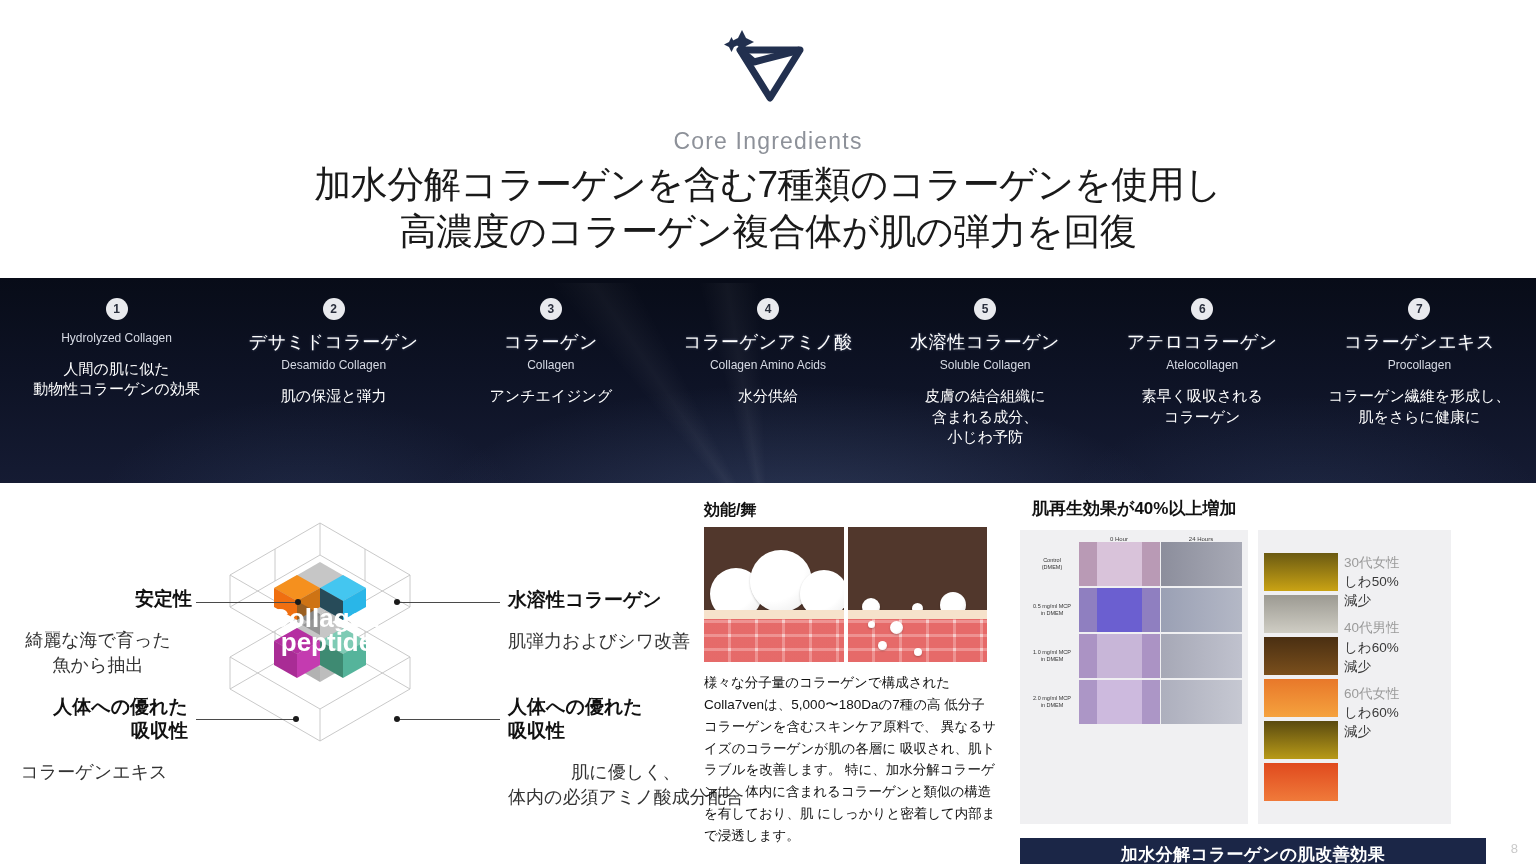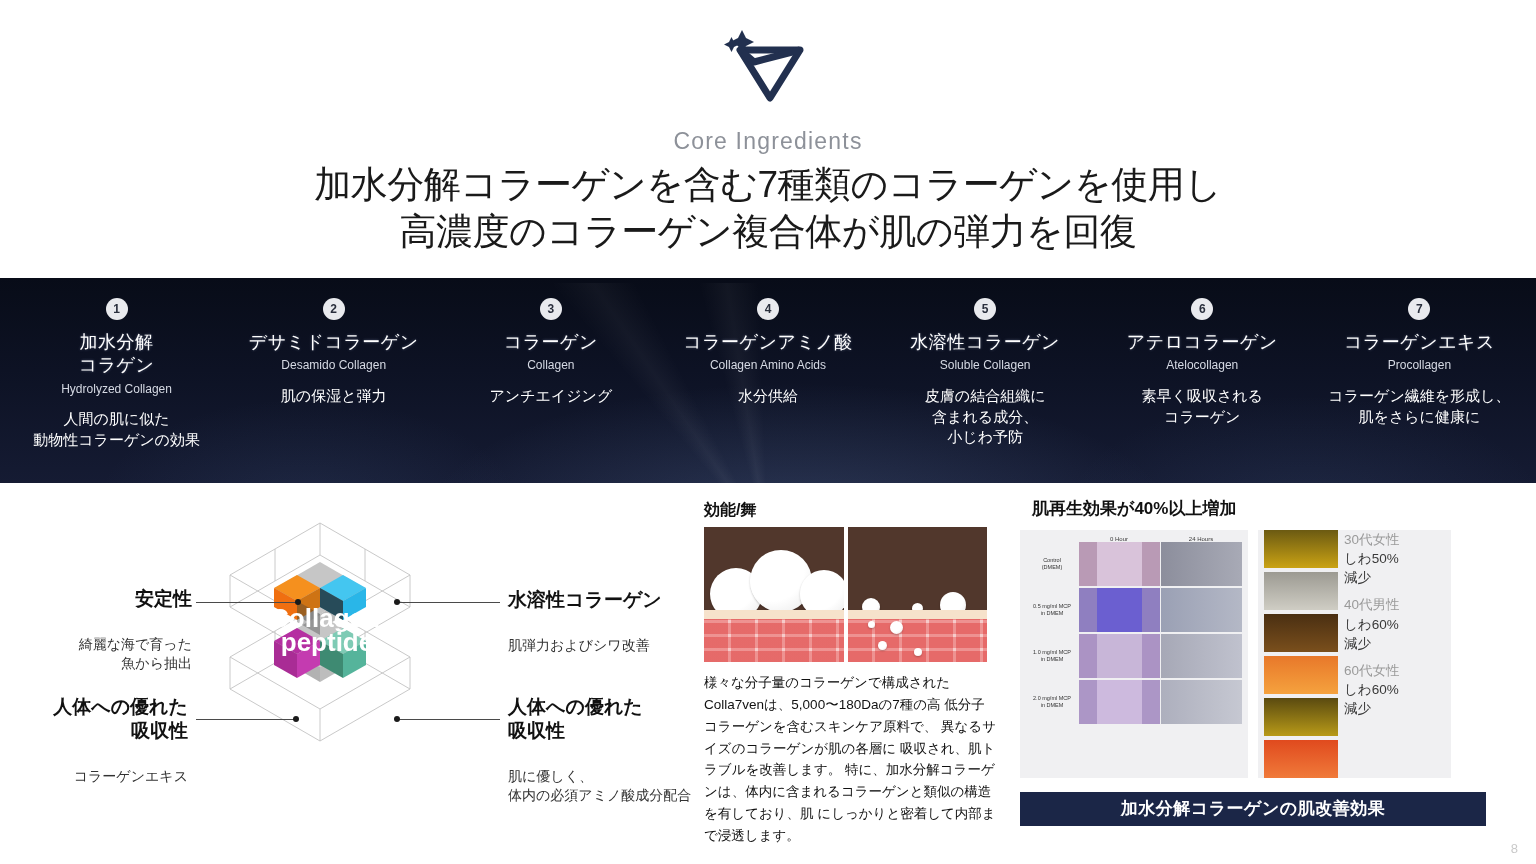"加水分解" div.ing-jp { html: <div>加水分解<br>コラゲン</div> -> none }
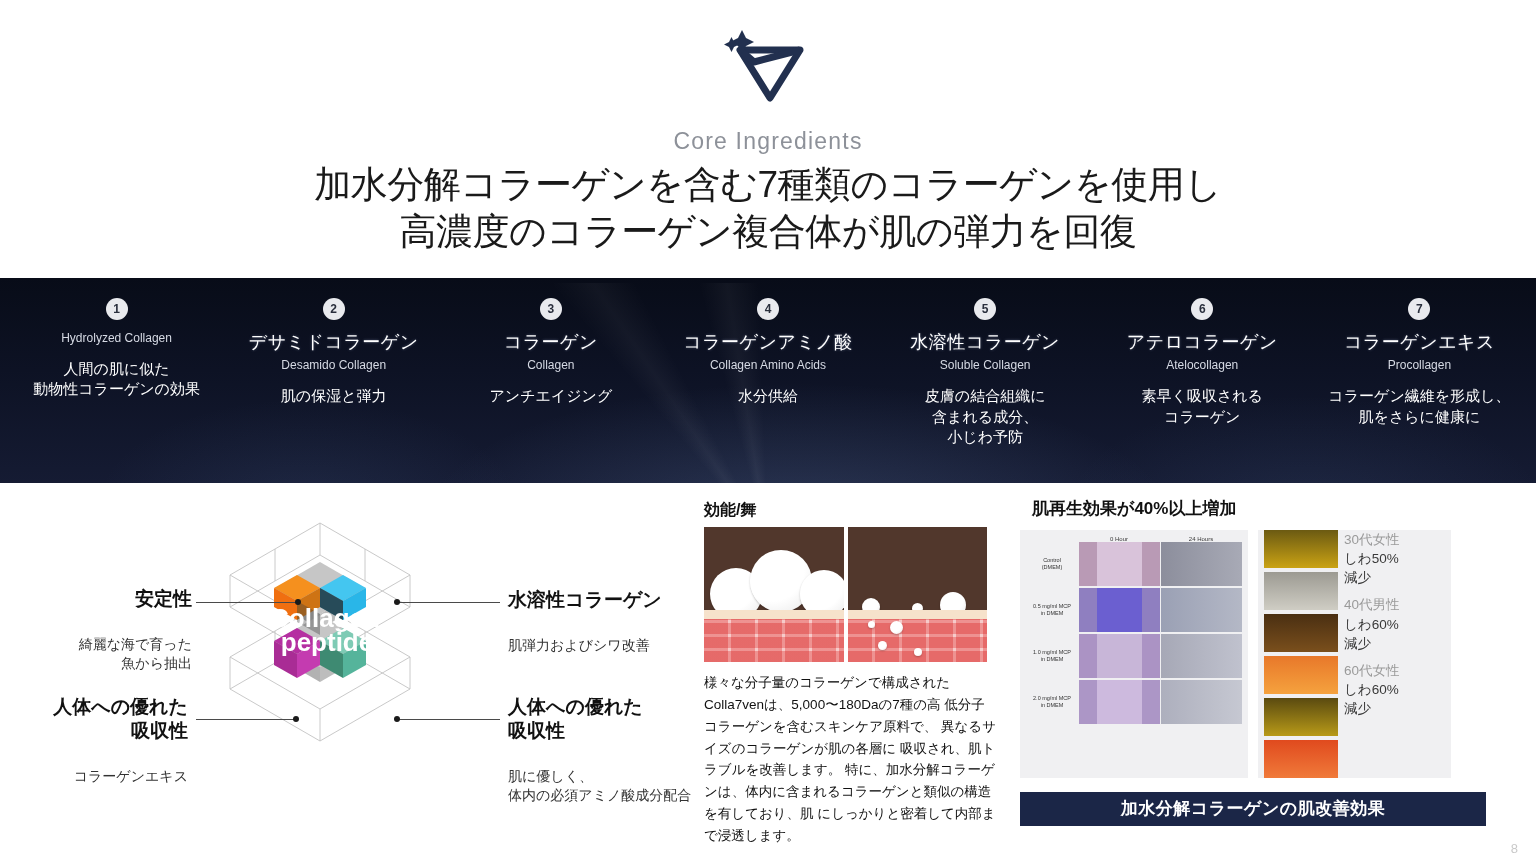"30代女性" .panel-b { padding: 0 6px -> 23px 6px }
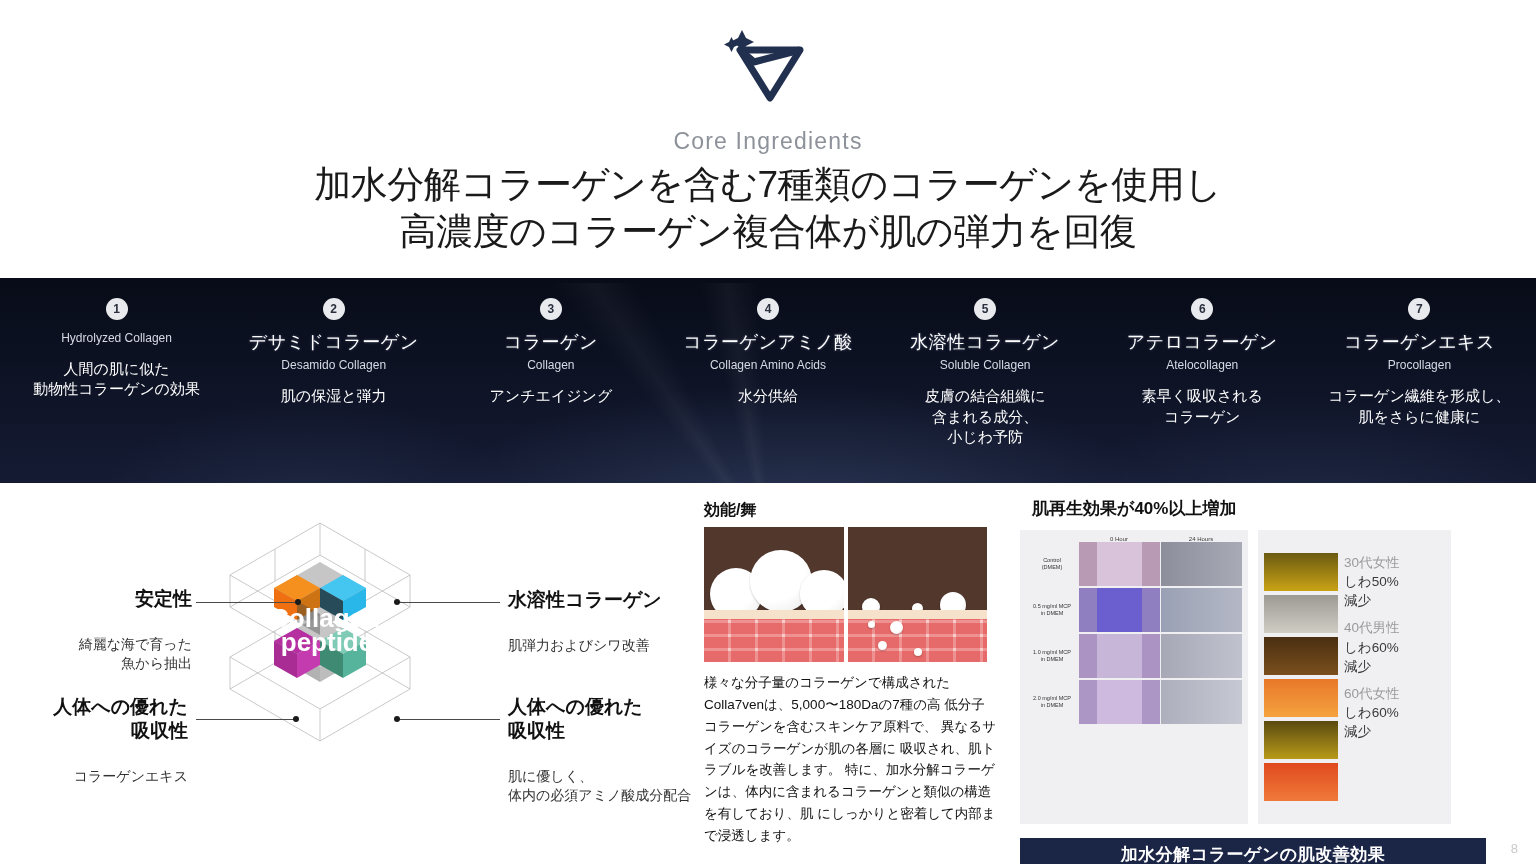"綺麗な海で育った" .lbl .s { font-size: 14px -> 18px; margin-top: 24px -> 17px; text-align: none -> center }
